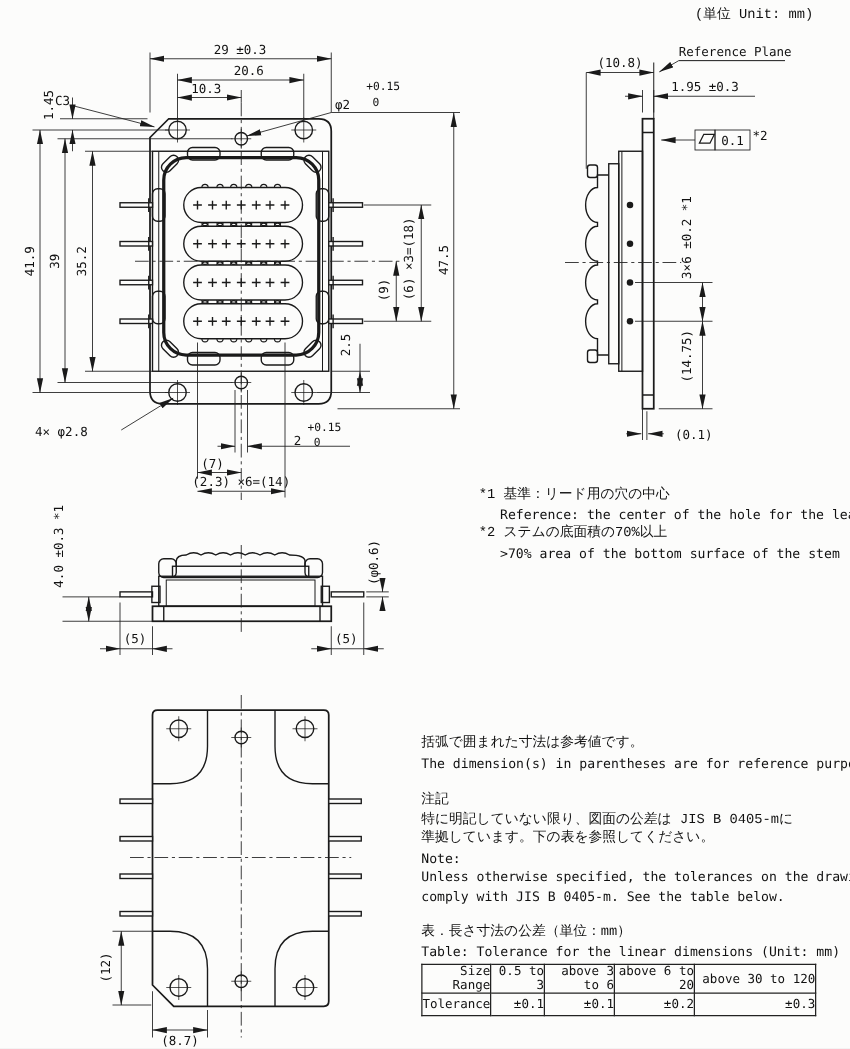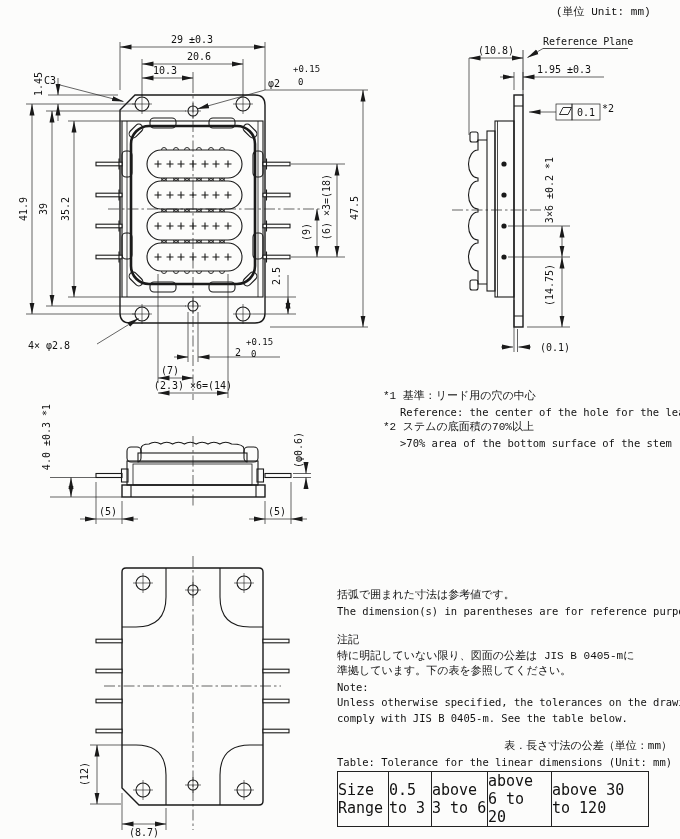"表．長さ寸法の公差（単位：mm）" div.blk { text-align: right -> none }
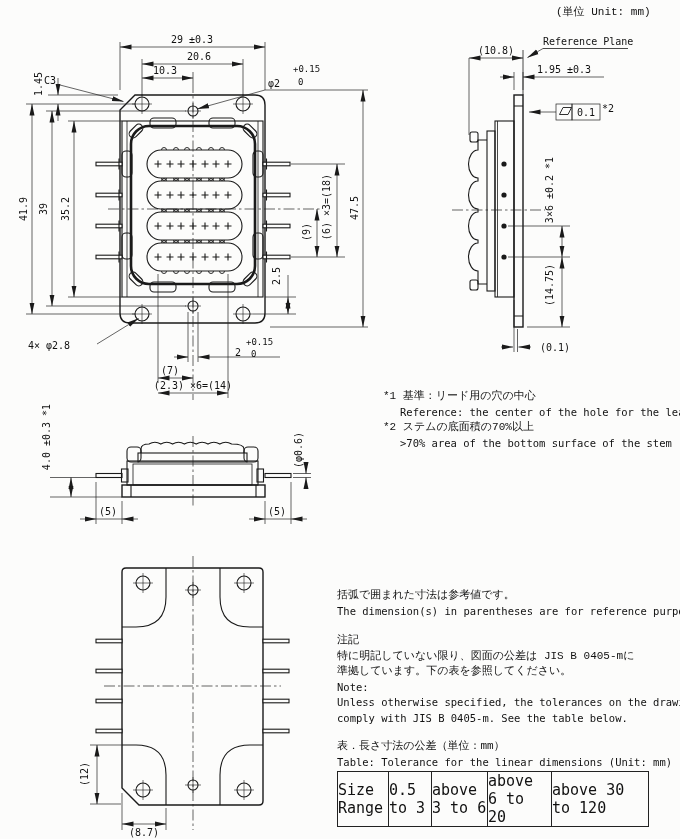"Size Range" table.tol th,table.tol td { font-size: 15px -> 10px; text-align: left -> right }
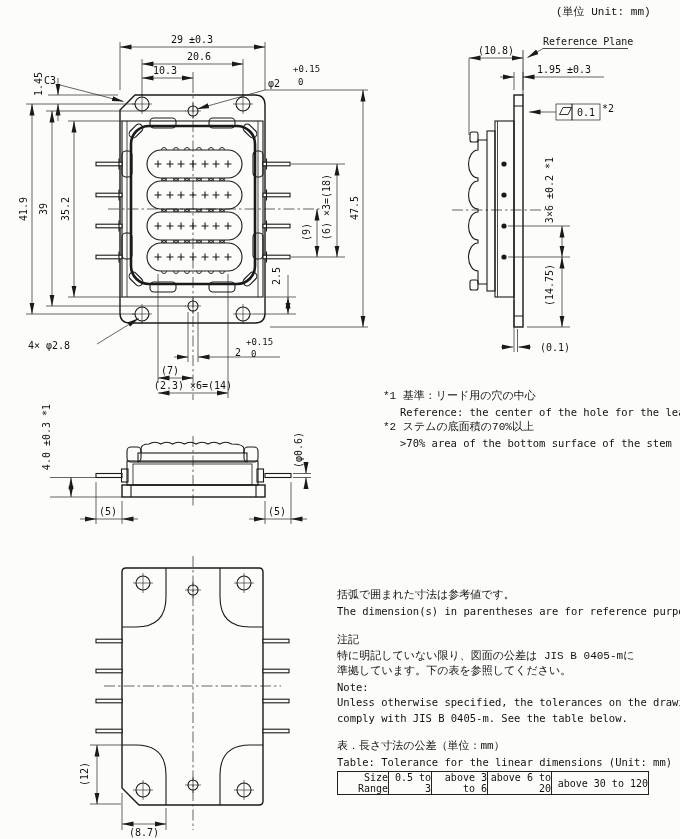"Tolerance" tr { html: none -> <tr> <td>Tolerance</td> <td>±0.1</td> <td>±0.1</td> <td>±0.2</td> <td>±0.3</td> </tr> }
